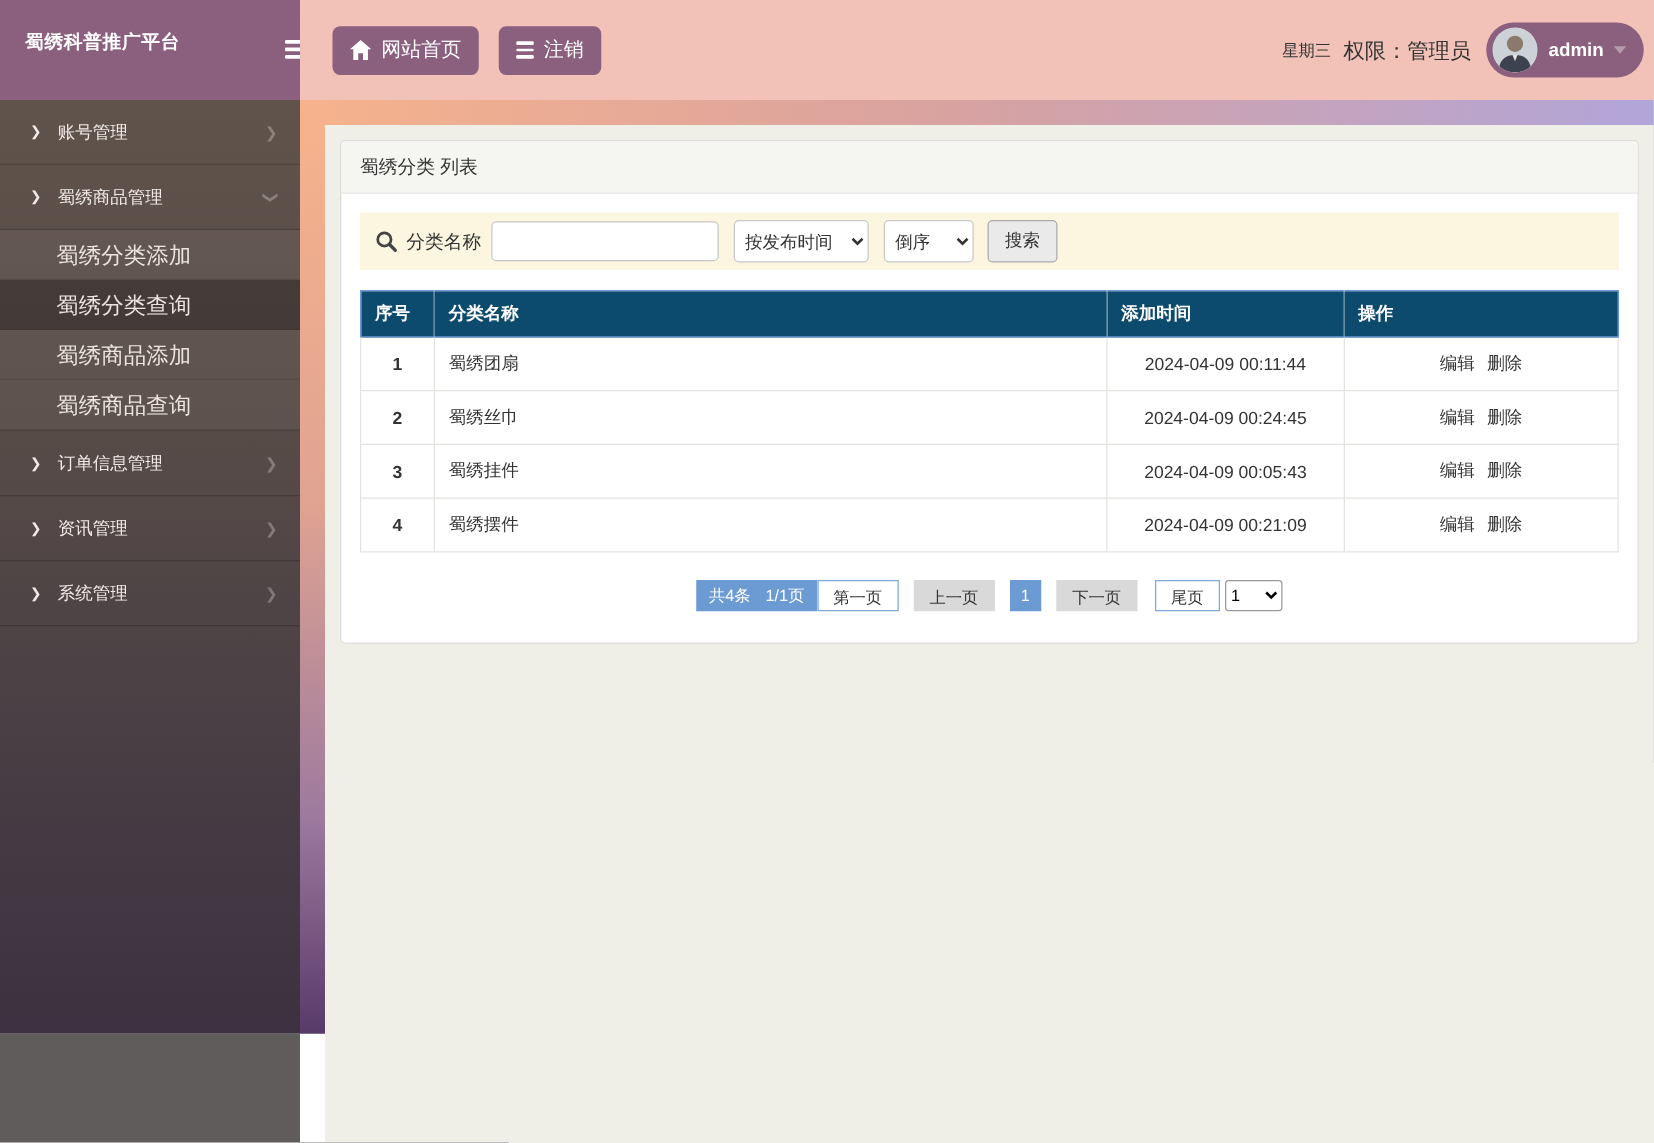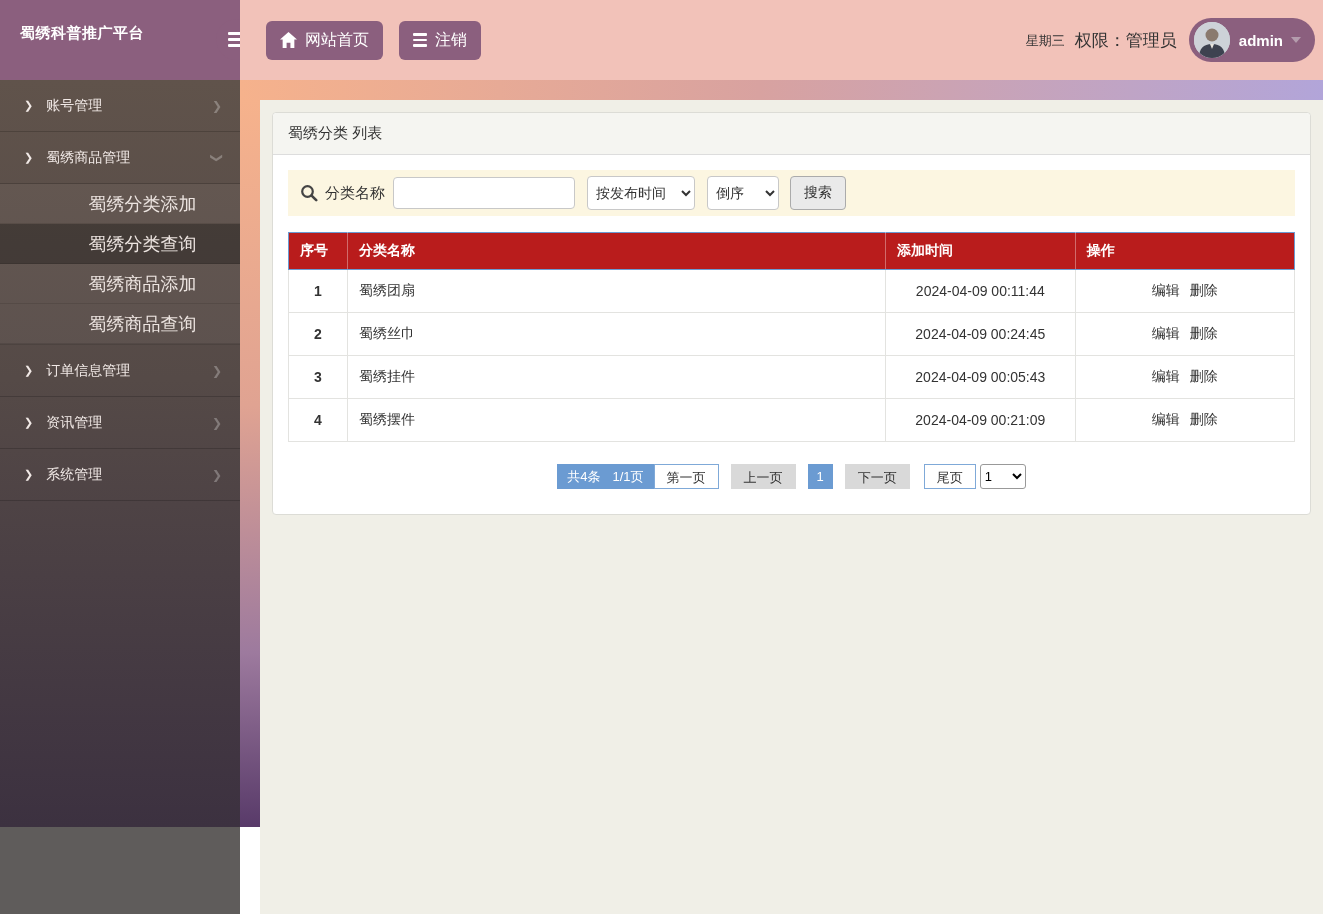"账号管理" .sb-menu { text-align: center -> none }
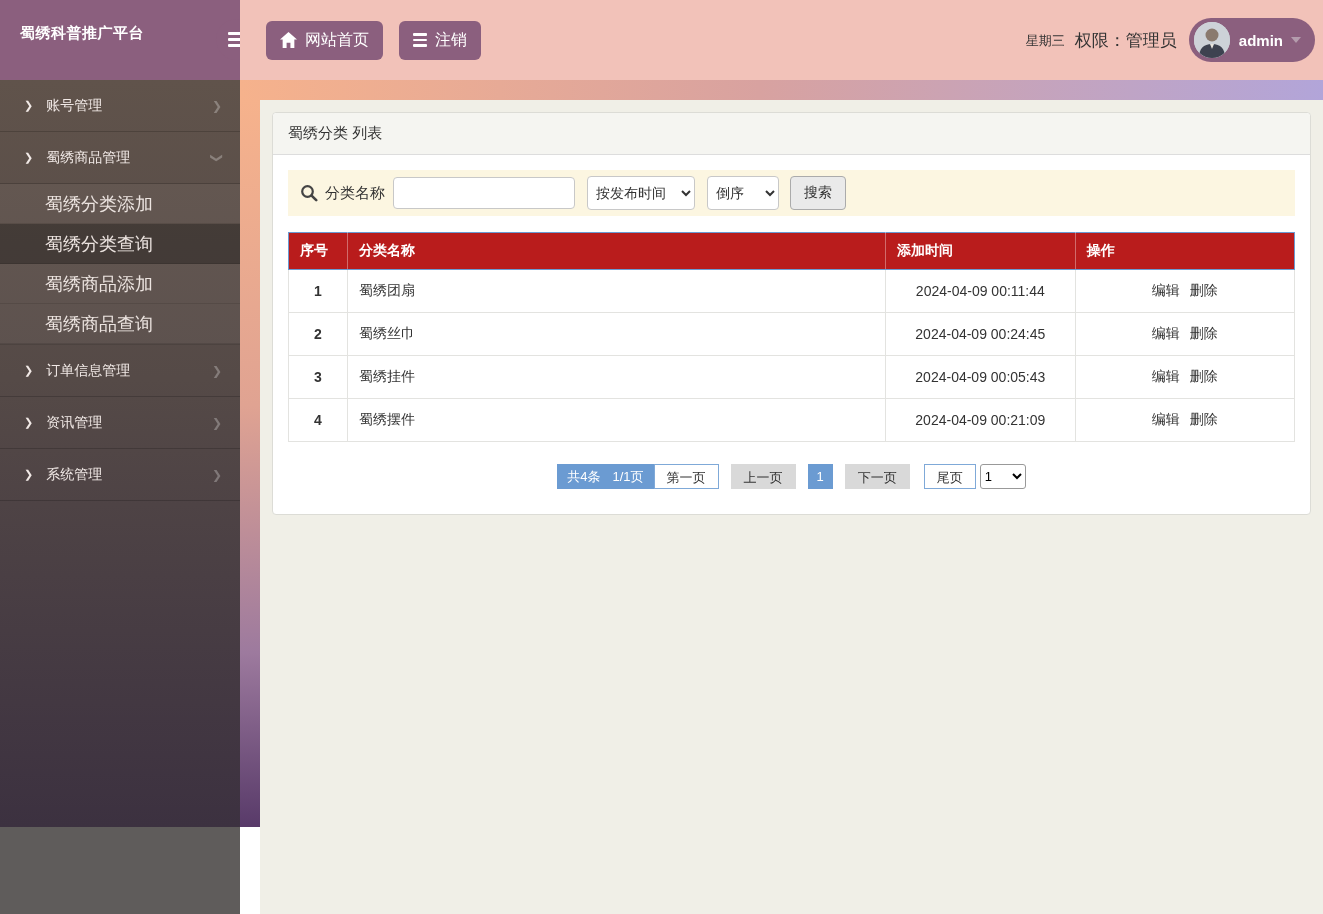"序号" table.data th { background: #b91c1c -> #0c4a6e }
